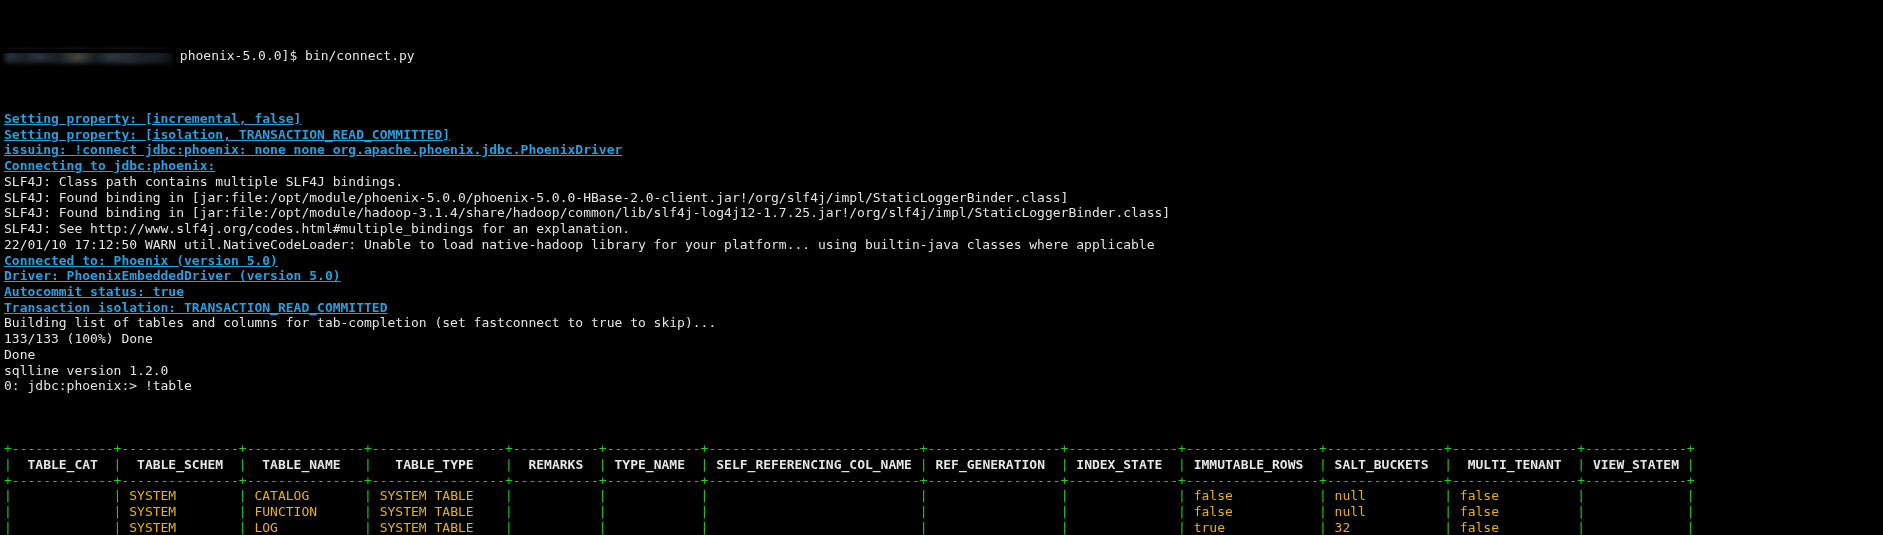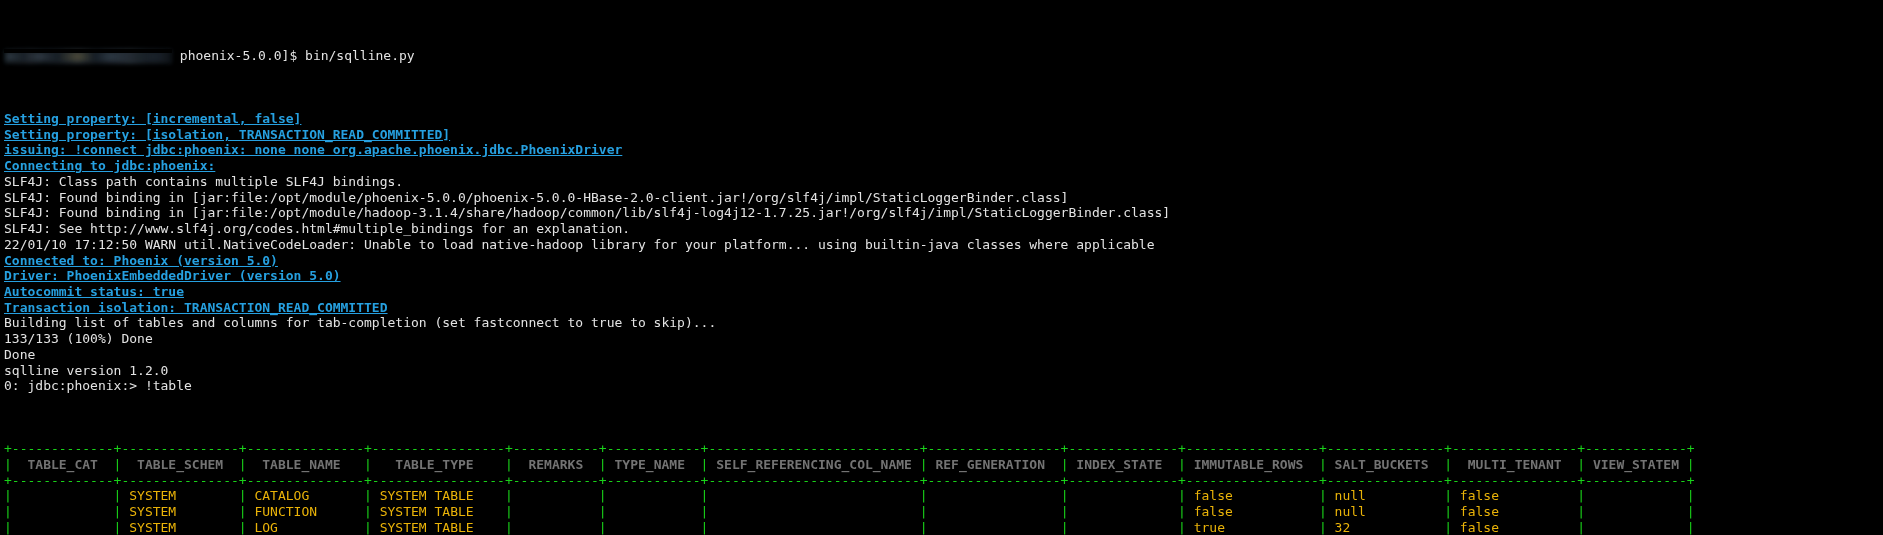"phoenix-5.0.0]$ bin/sqlline.py" span.c-white { text: bin/sqlline.py -> bin/connect.py }
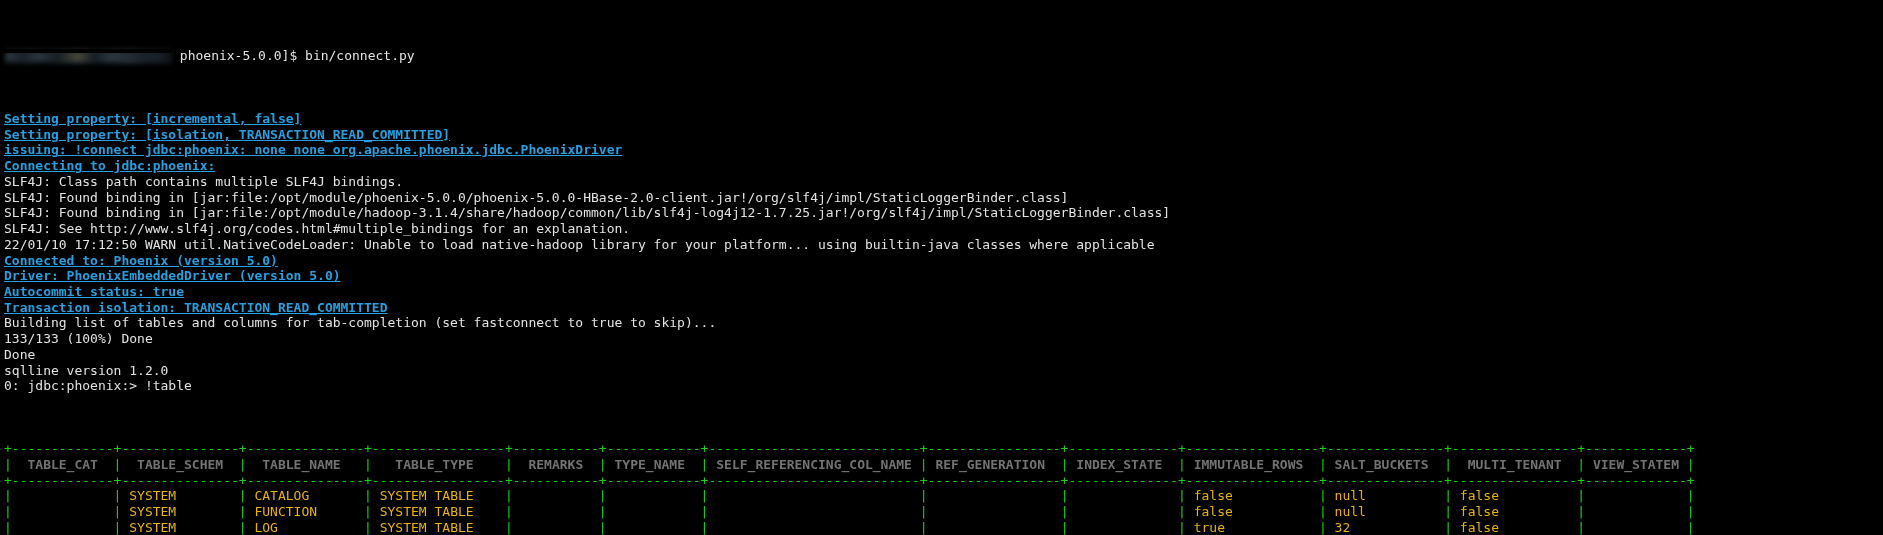"TABLE_CAT" .c-hdr { color: #737373 -> #e5e5e5 }
